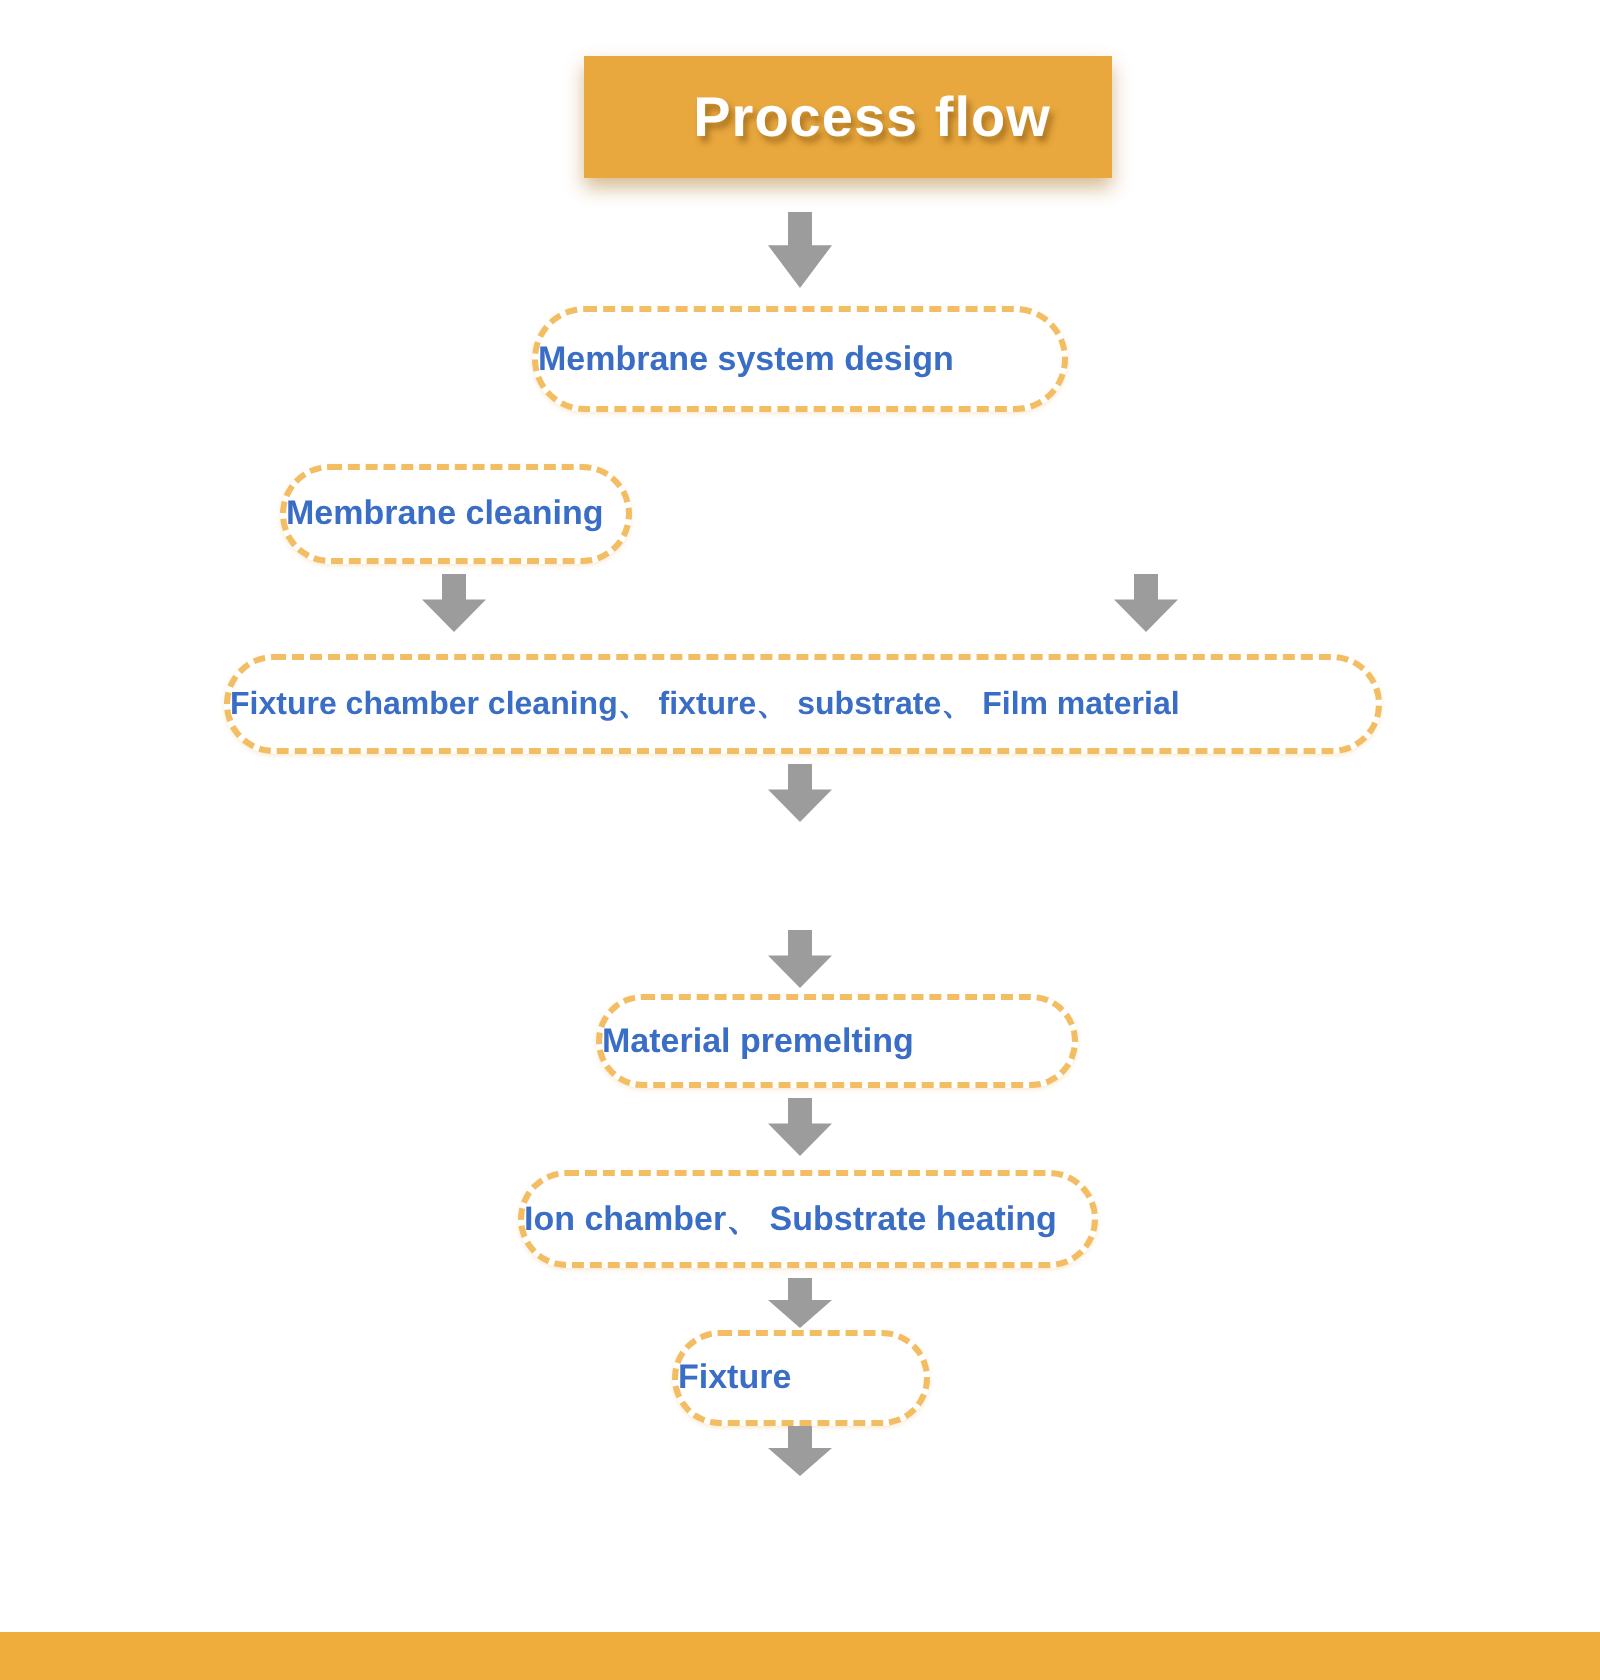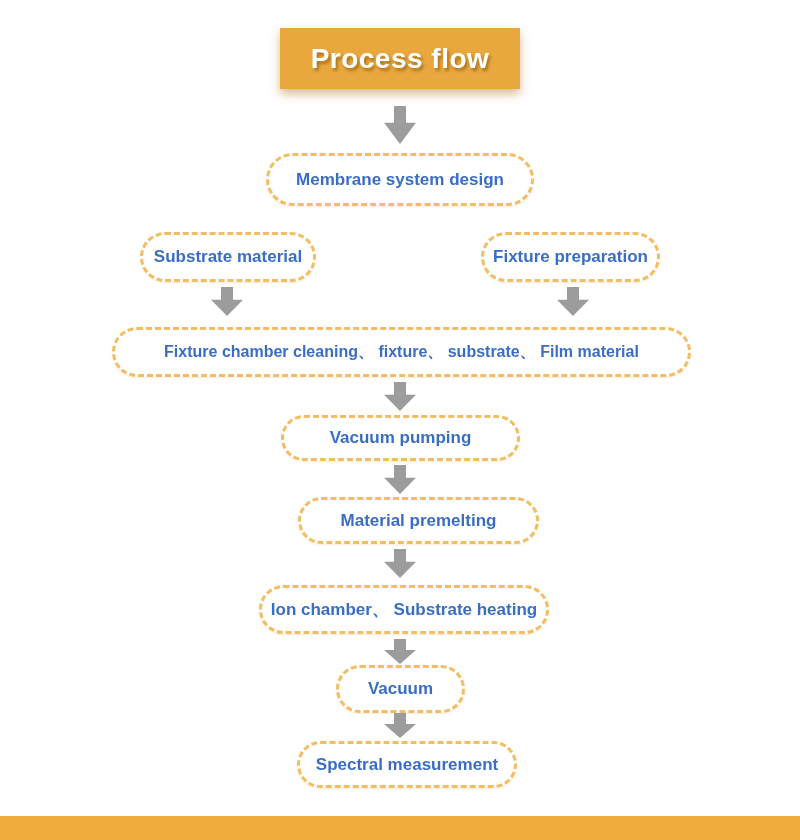"Process flow" .banner { left: 280px -> 292px; padding-left: none -> 24px }
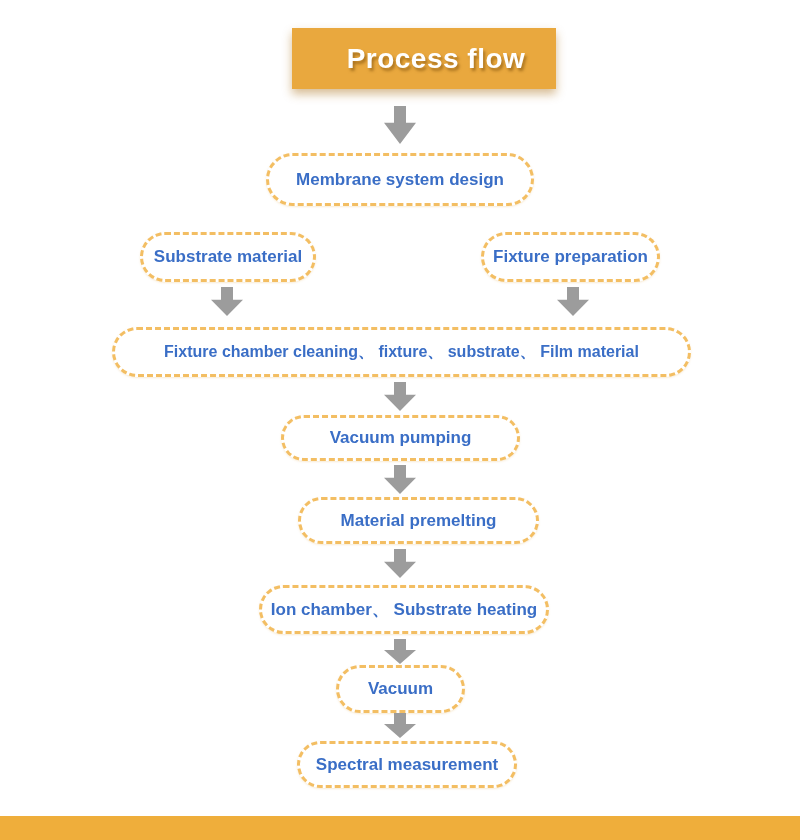"Membrane system design" .pill { justify-content: center -> none }
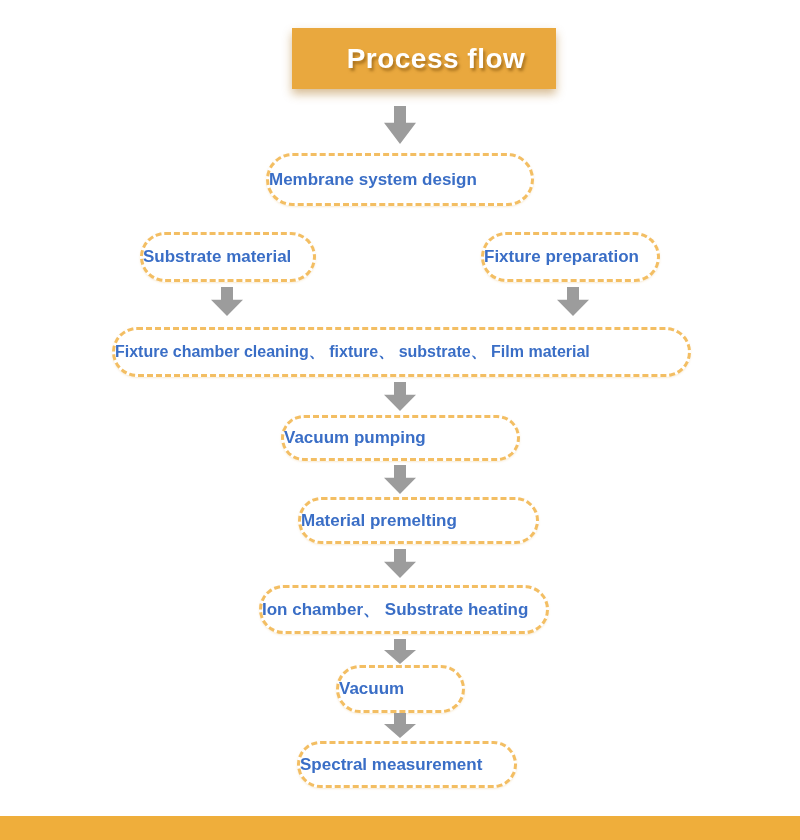"Substrate material" span { text: Substrate material -> Membrane cleaning }
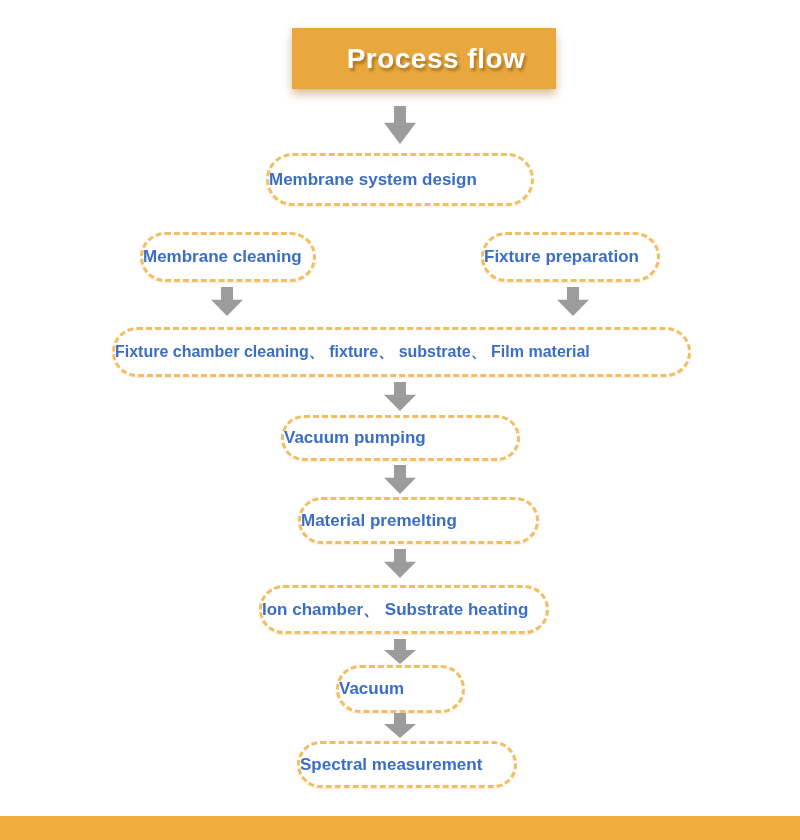"Fixture preparation" div.pill { html: <div> <span>Fixture preparation</span> </div> -> none }
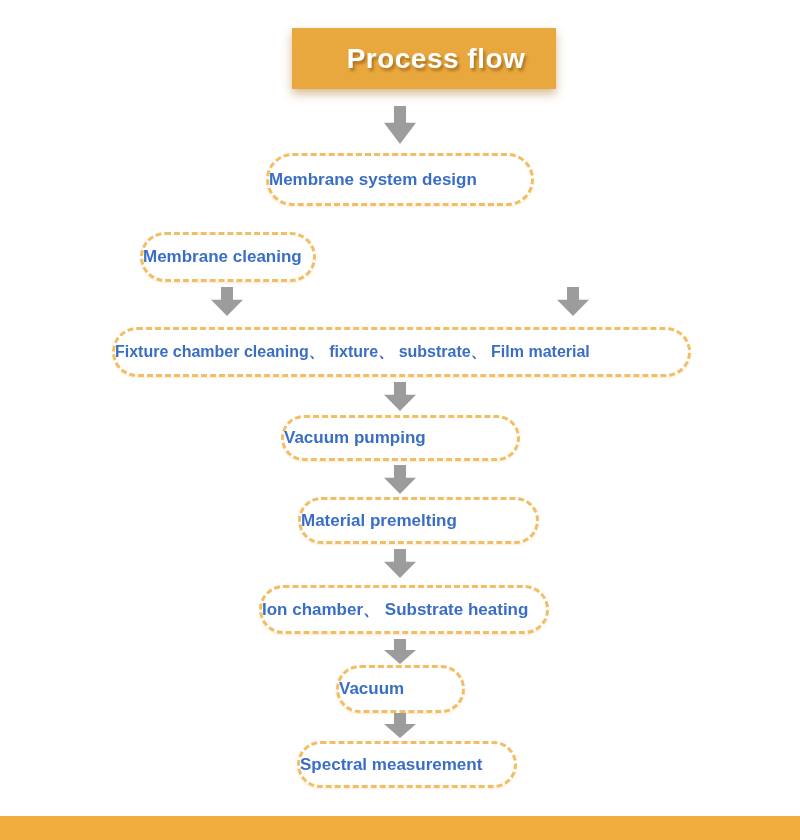"Vacuum pumping" div.pill { html: <div> <span>Vacuum pumping</span> </div> -> none }
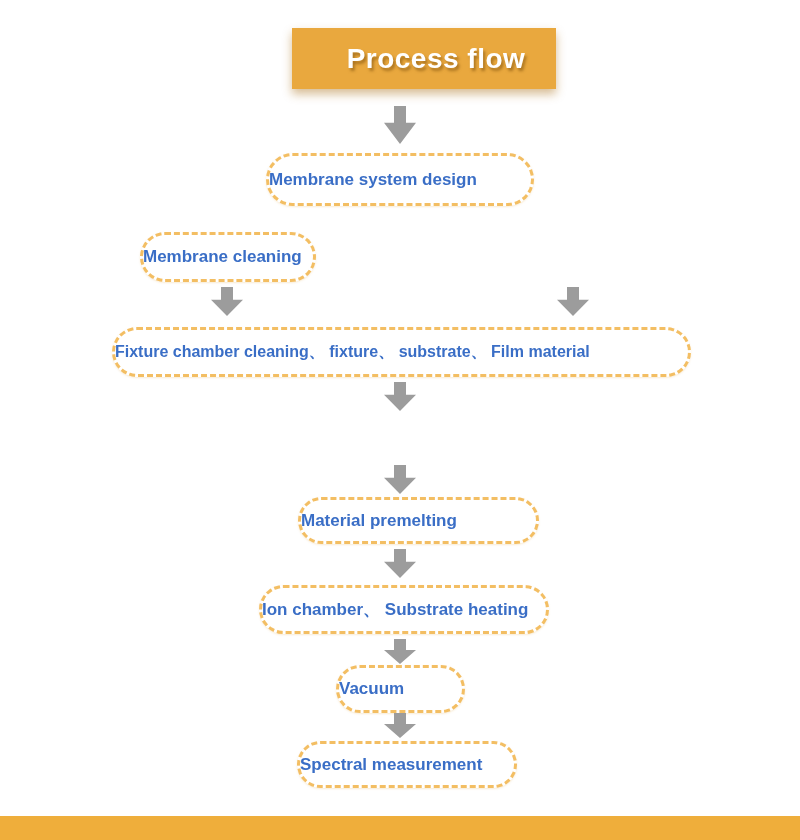"Vacuum" span { text: Vacuum -> Fixture }
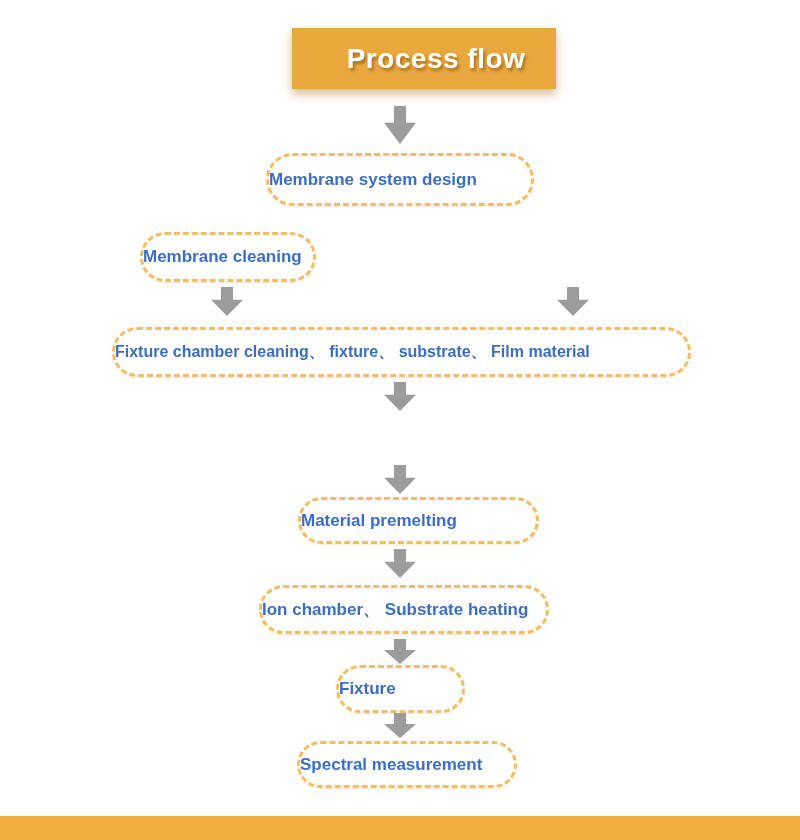"Spectral measurement" div.pill { html: <div> <span>Spectral measurement</span> </div> -> none }
